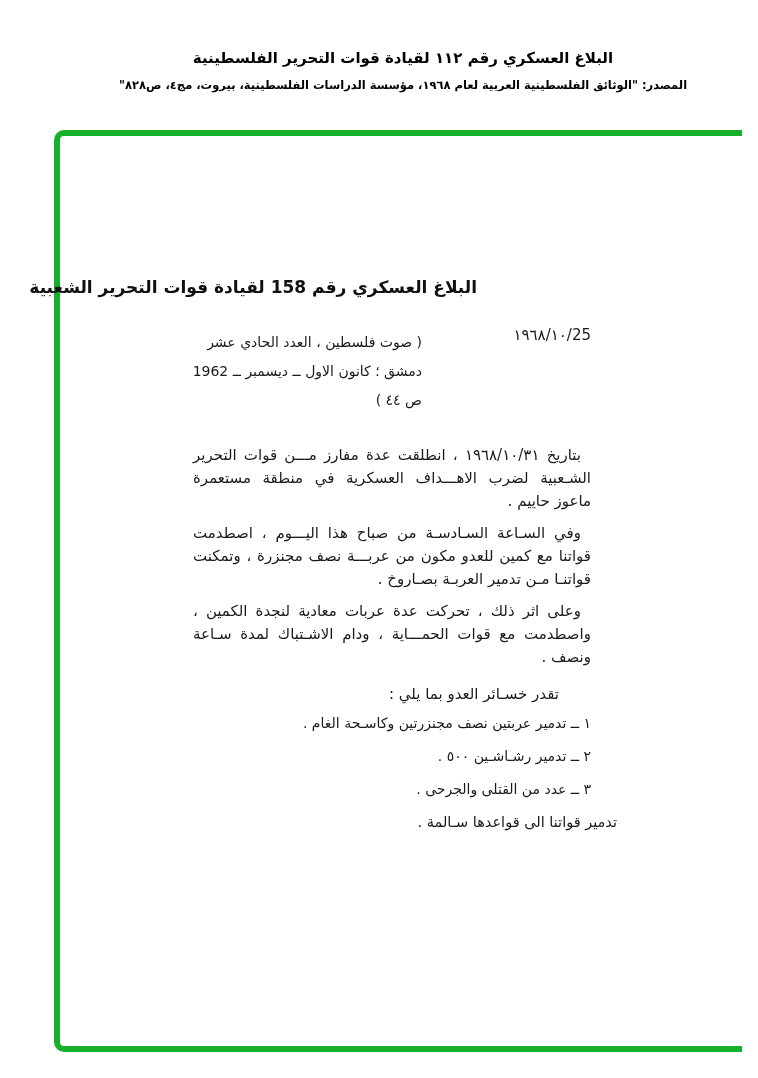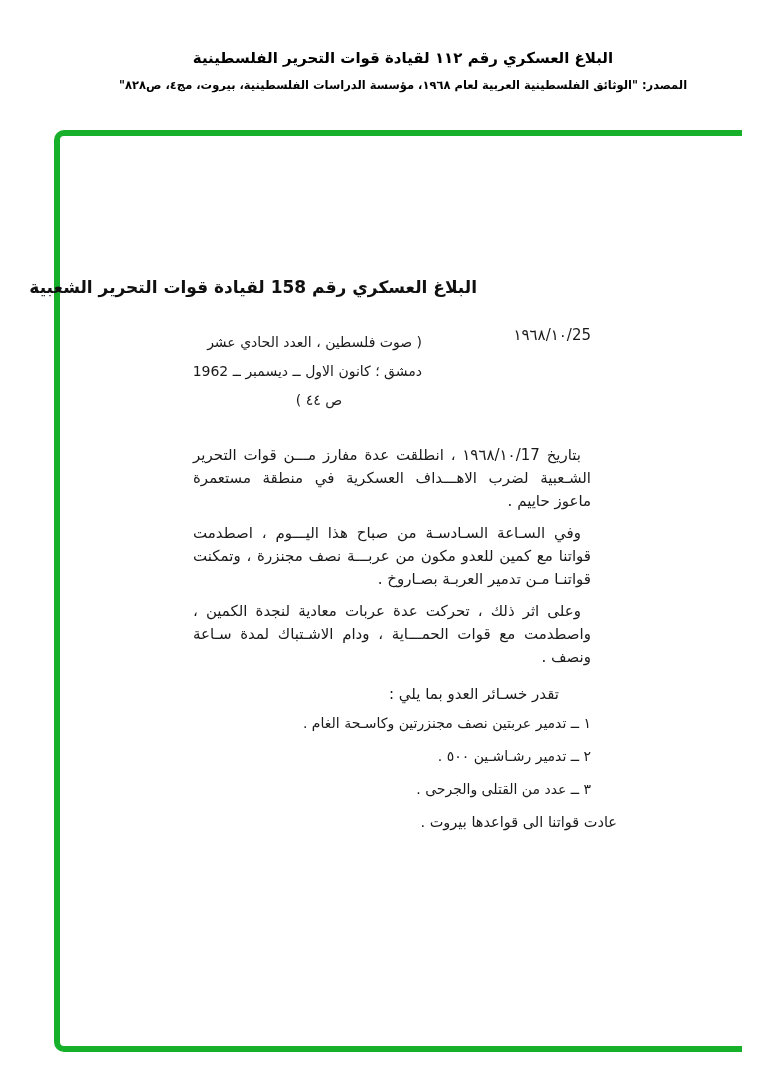"ص ٤٤ )" .citation-line3 { text-align: center -> right }
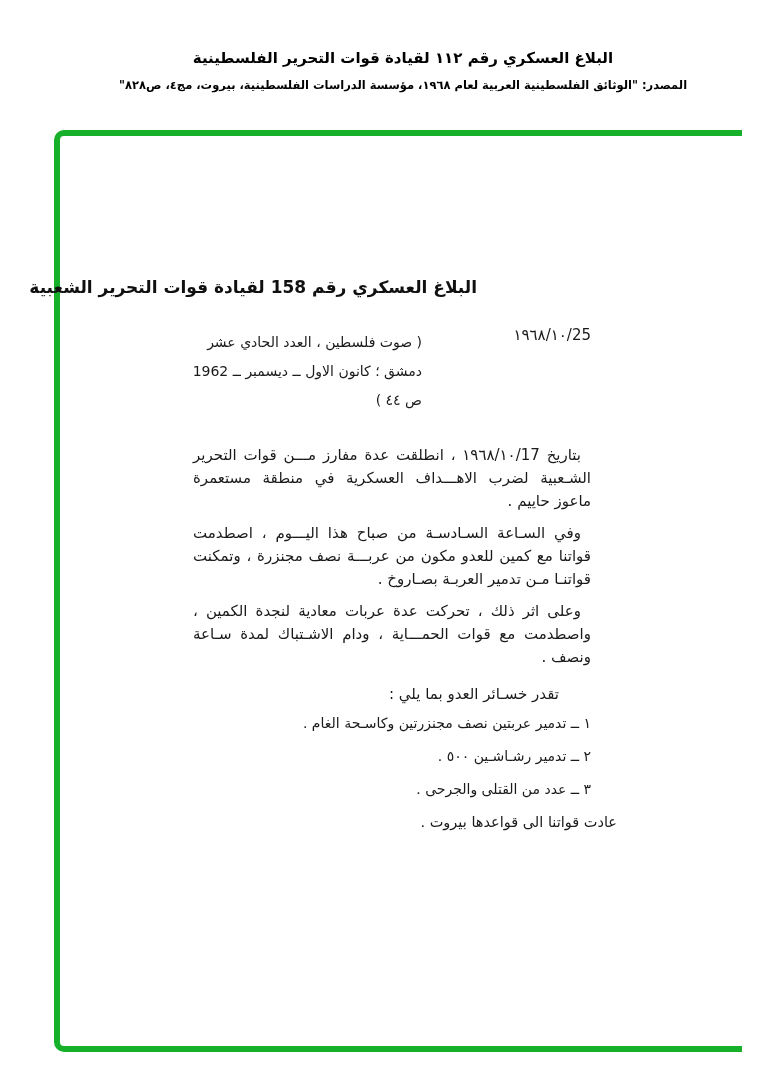"بتاريخ ١٩٦٨/١٠/17 ، انطلقت عدة" p.para { text: ١٩٦٨/١٠/17 -> ١٩٦٨/١٠/٣١ }
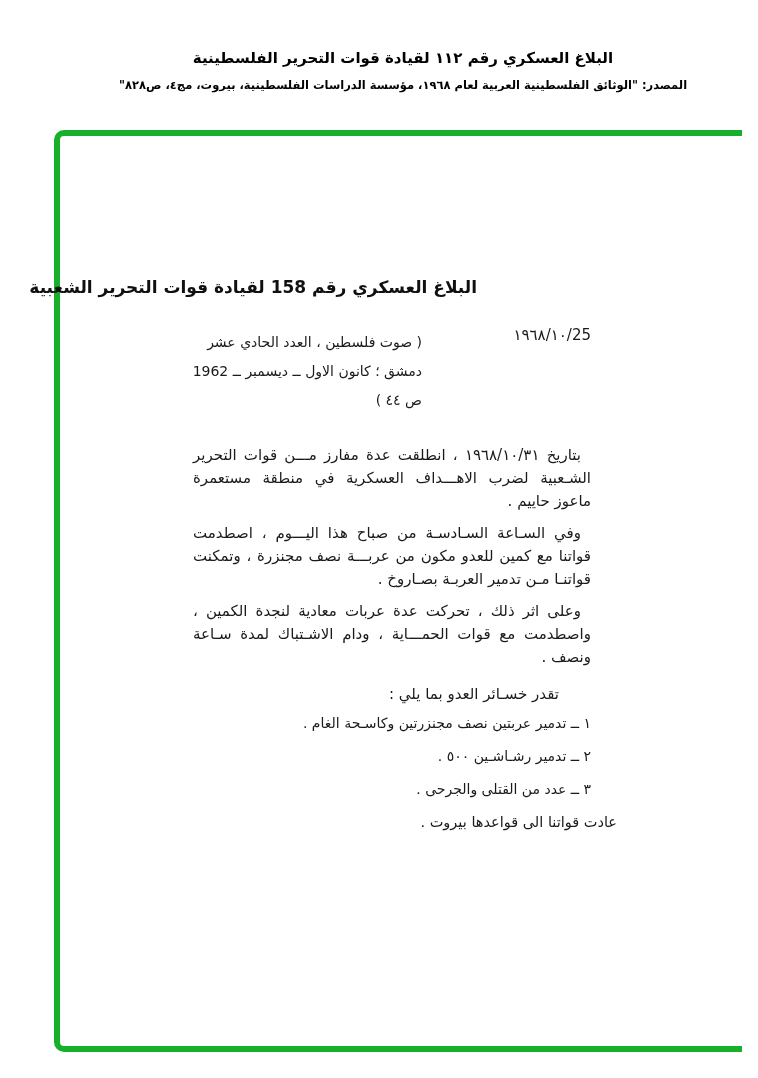"عادت قواتنا الى قواعدها بيروت" div.closing { text: عادت قواتنا الى قواعدها بيروت -> تدمير قواتنا الى قواعدها سـالمة }
